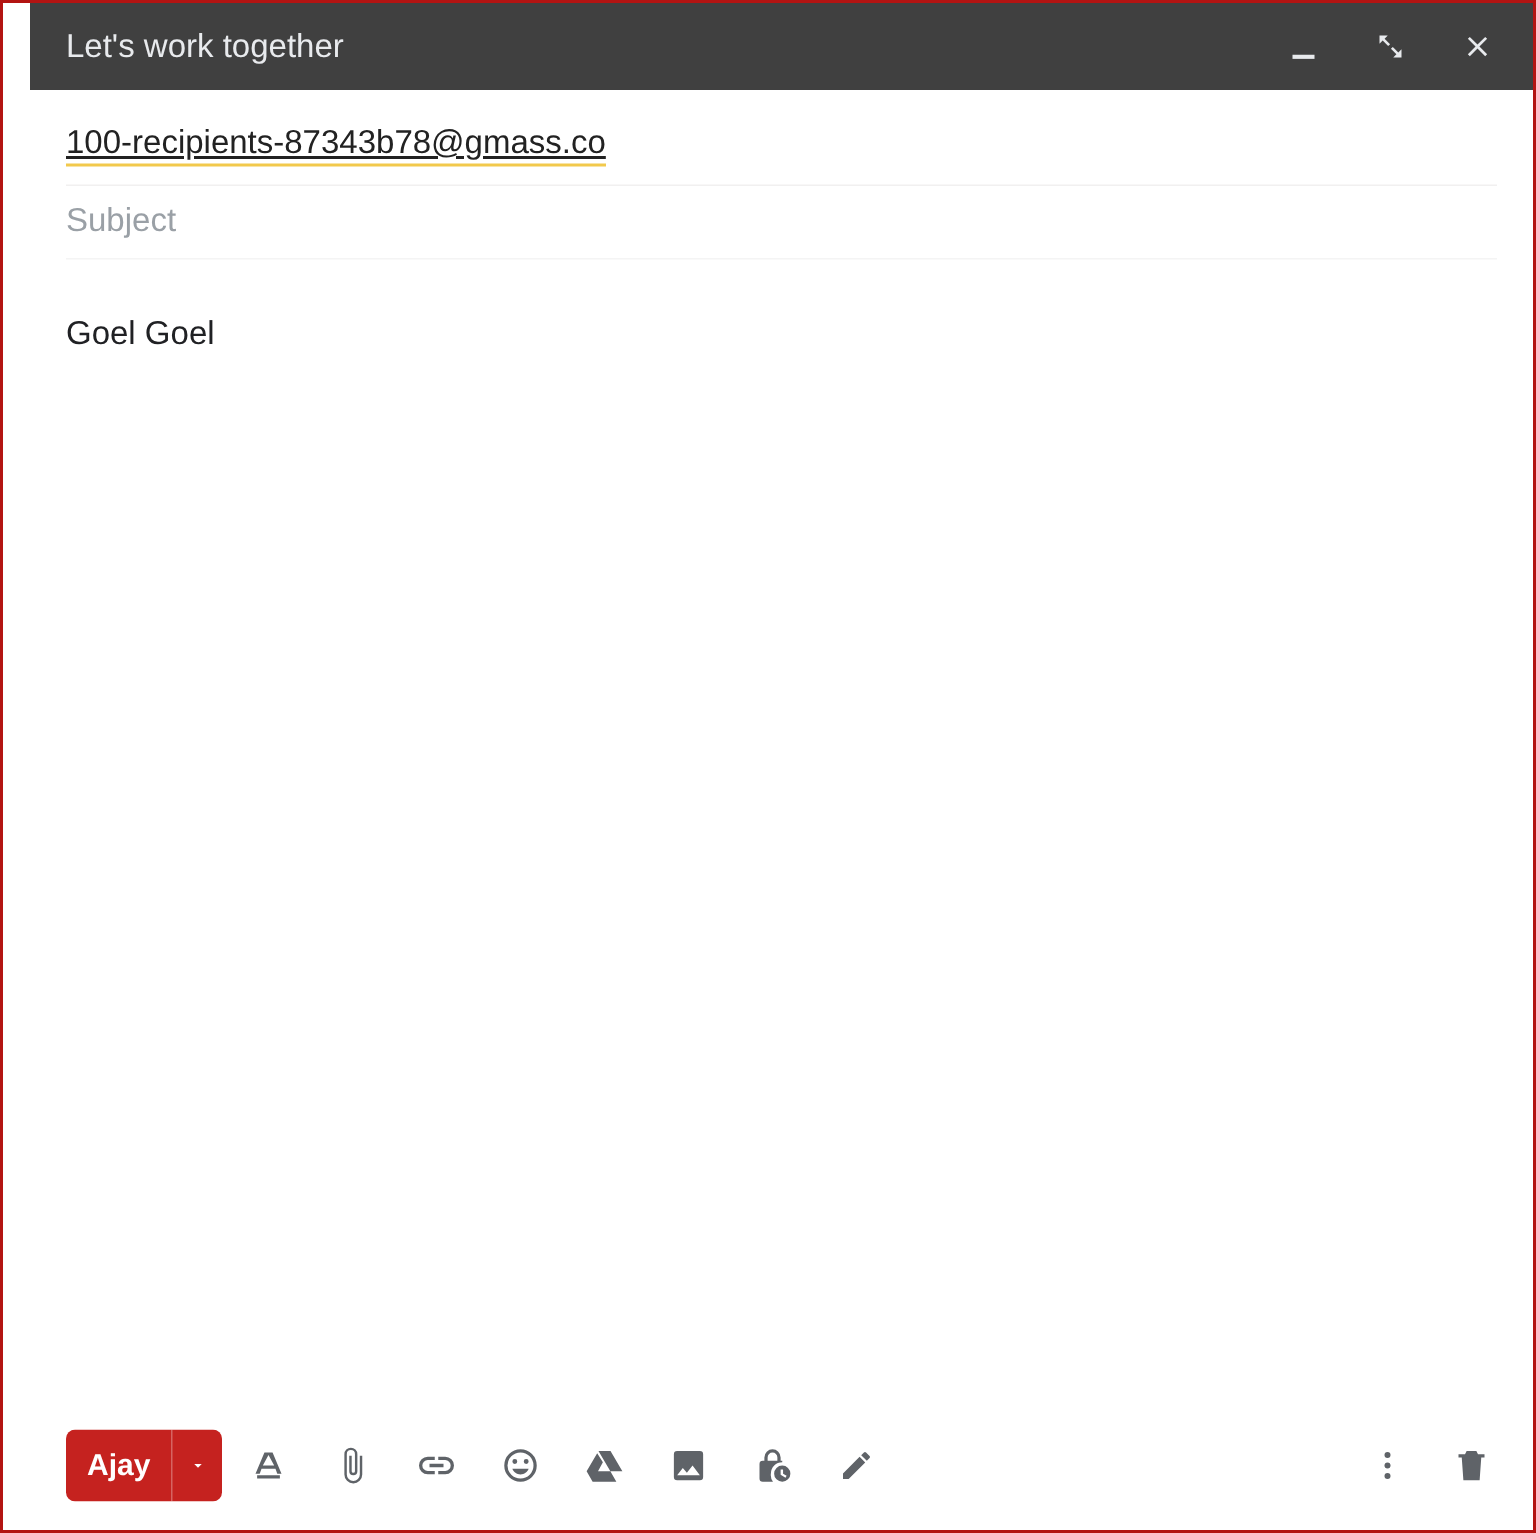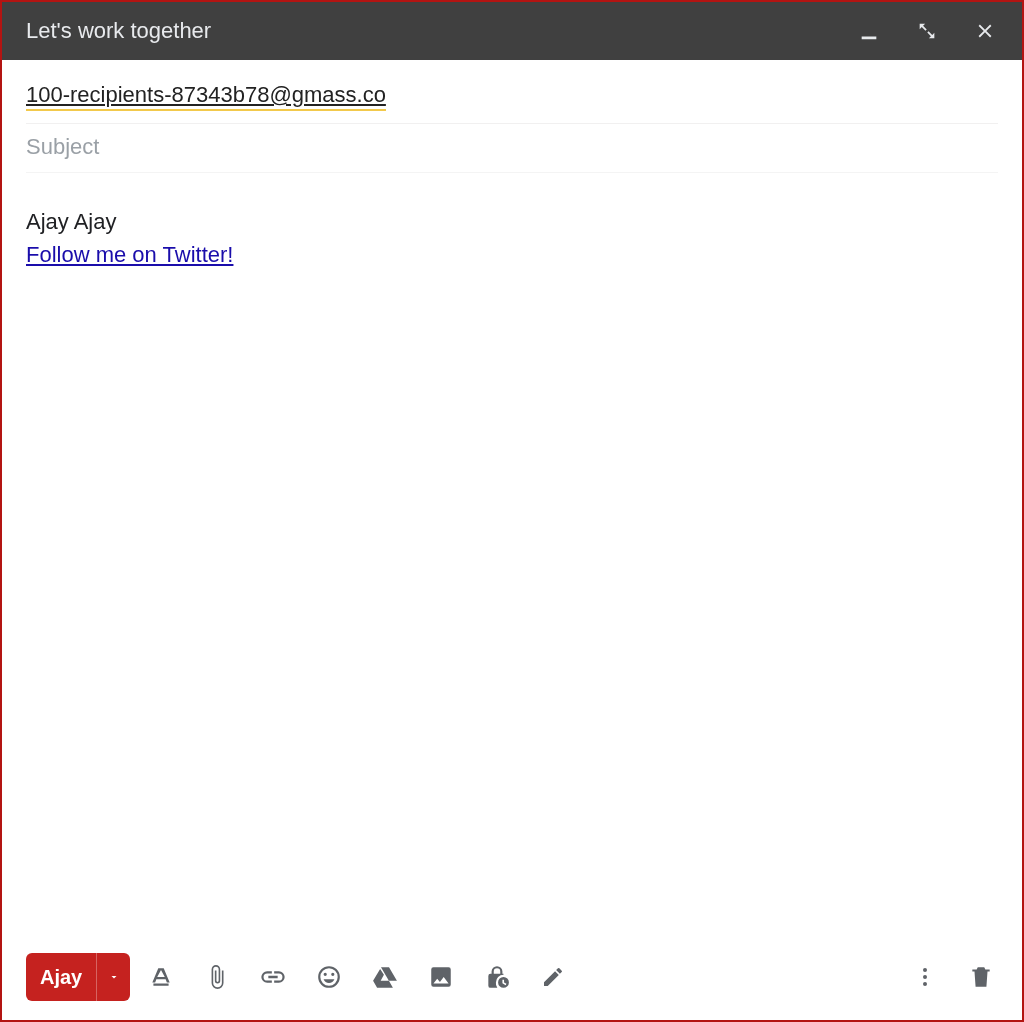"Let's work together" .window-frame { padding-left: none -> 18px }
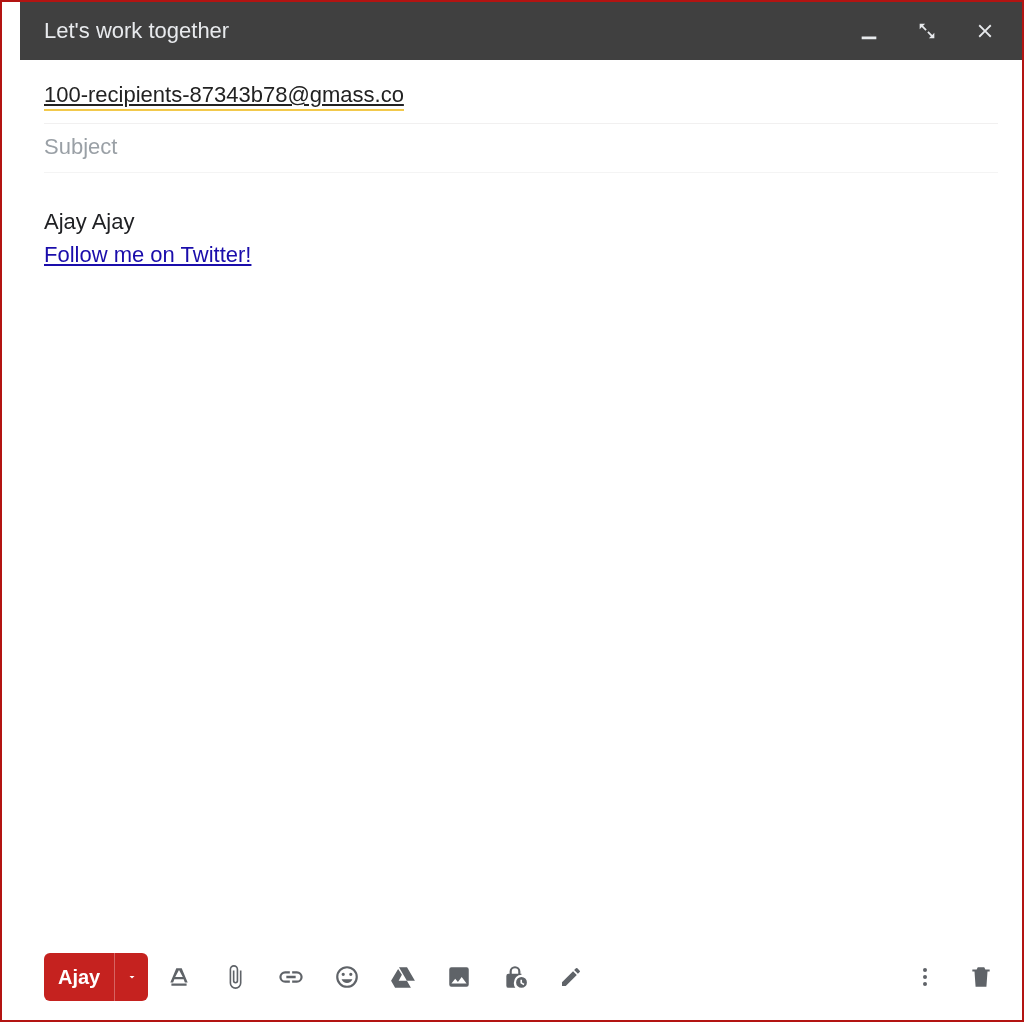"Ajay Ajay" div { text: Ajay Ajay -> Goel Goel }
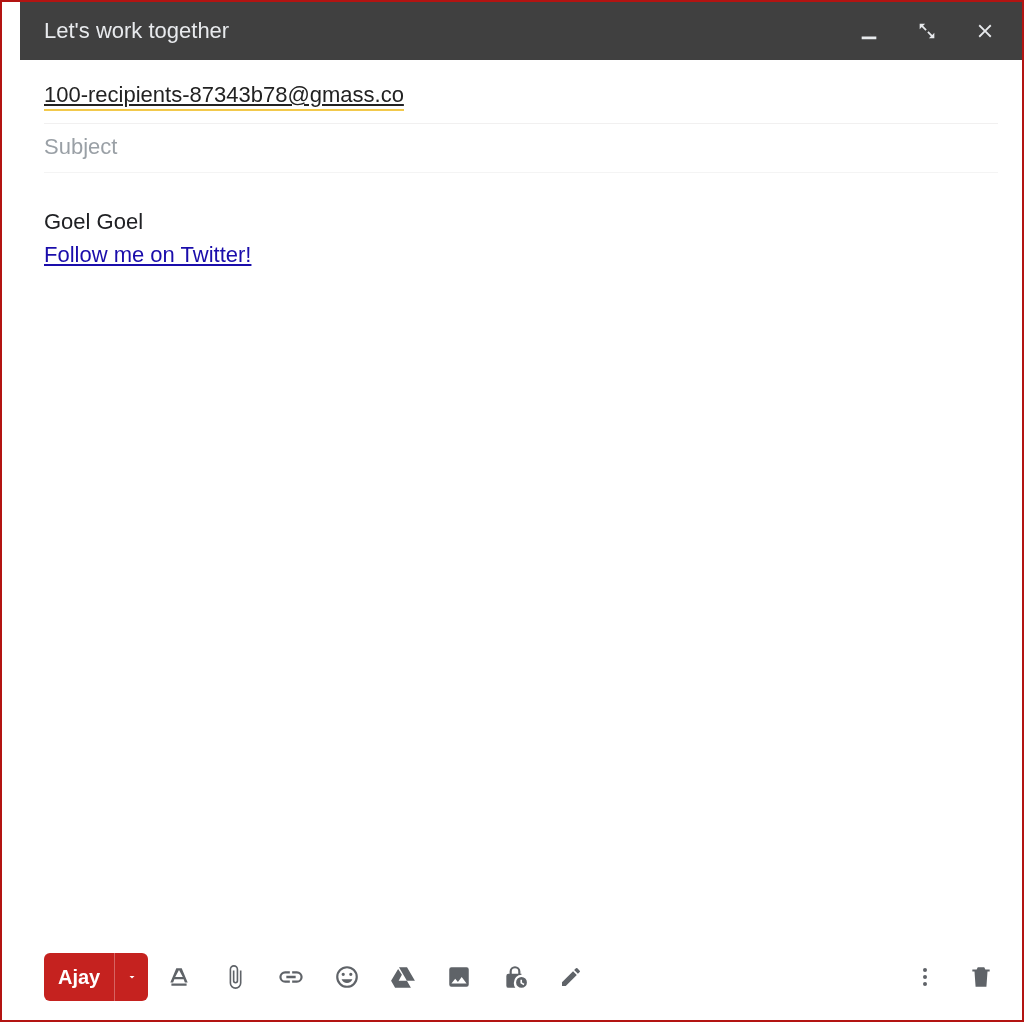"Follow me on Twitter!" a.twitter-link { html: <a>Follow me on Twitter!</a> -> none }
